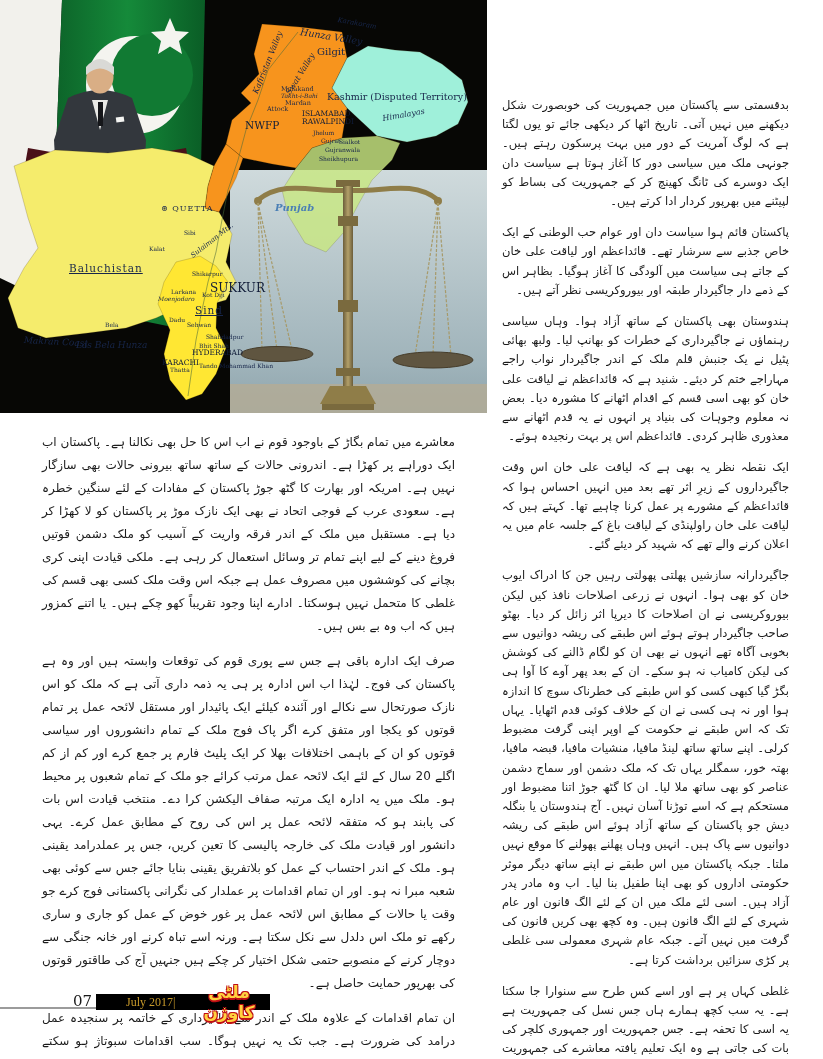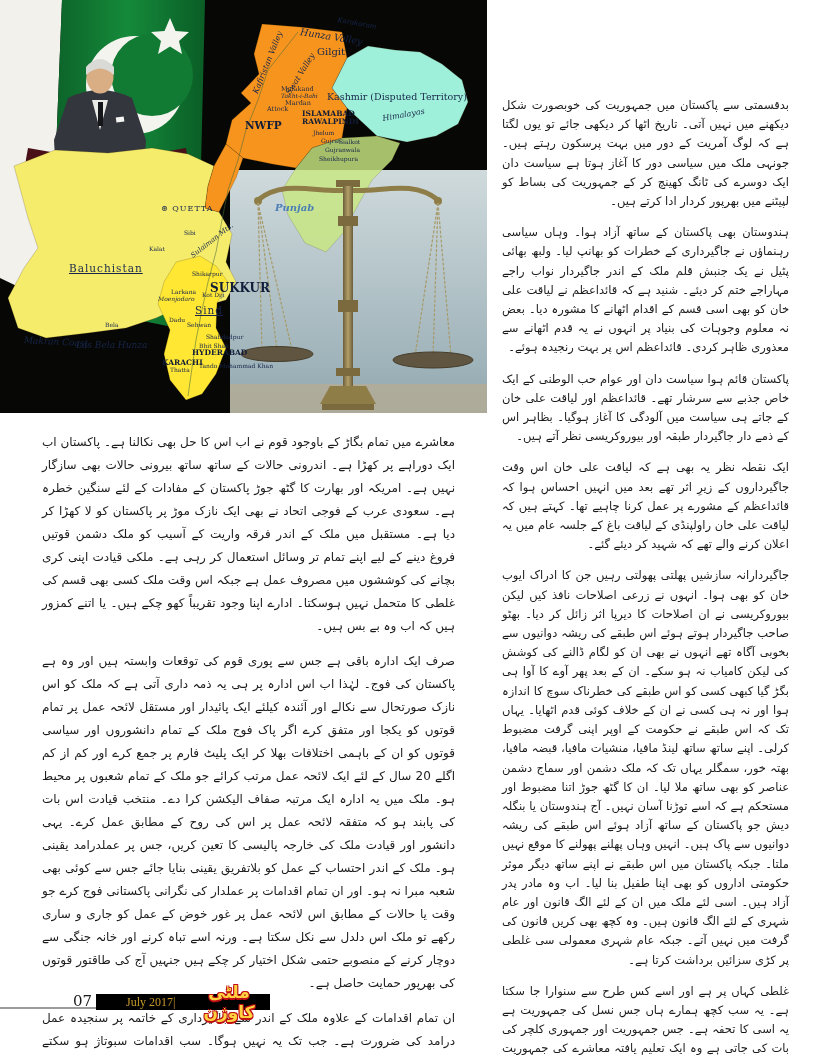"ISLAMABAD" .ml.b { font-weight: bold -> normal }
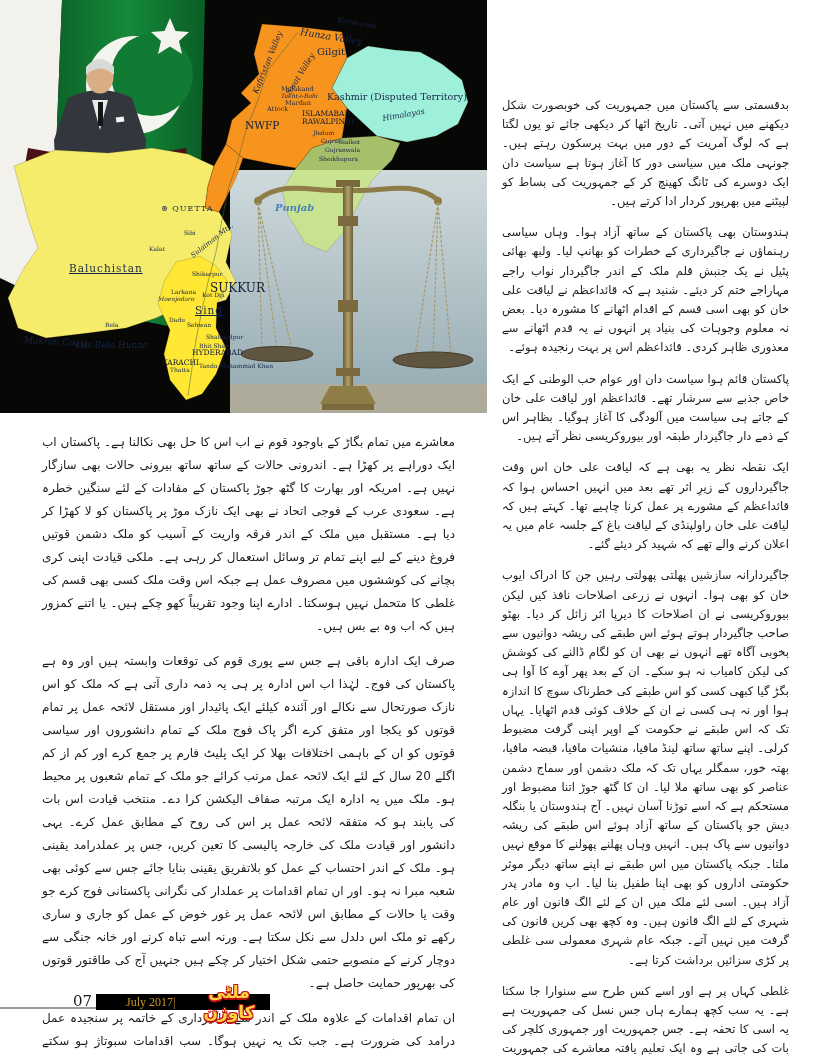"ہندوستان بھی پاکستان کے ساتھ" p { order: before "پاکستان قائم ہوا سیاست دان" -> after "پاکستان قائم ہوا سیاست دان" }
